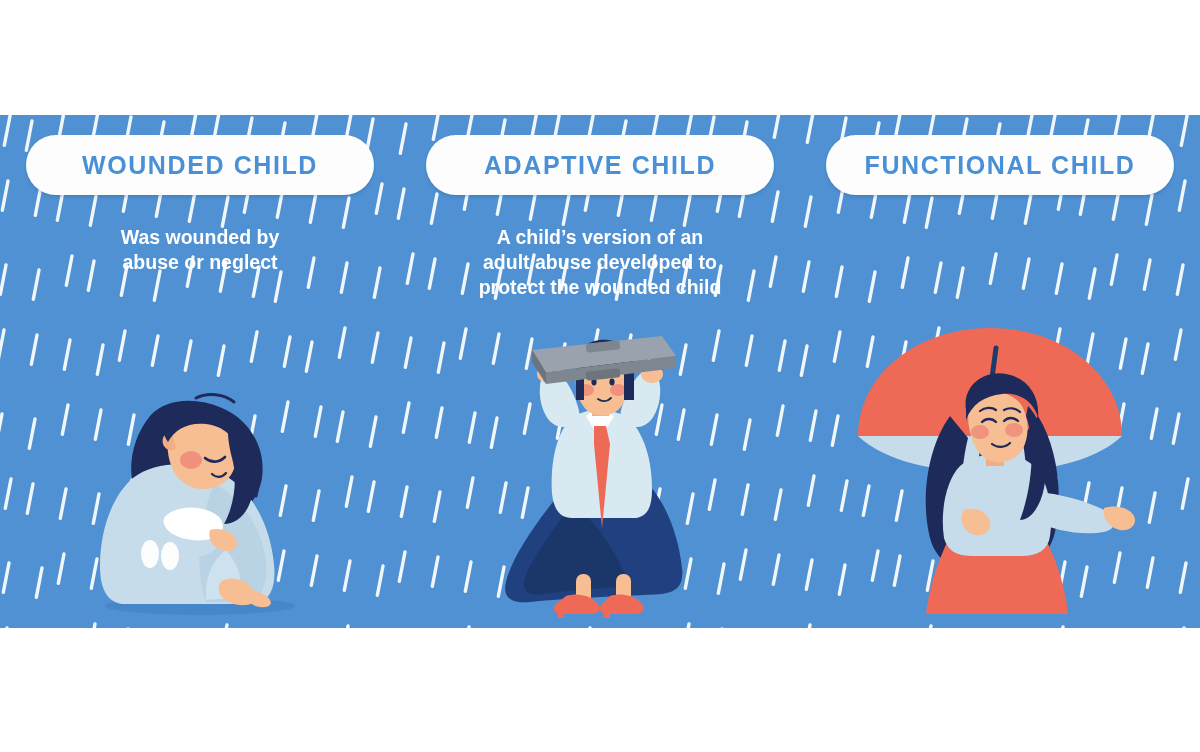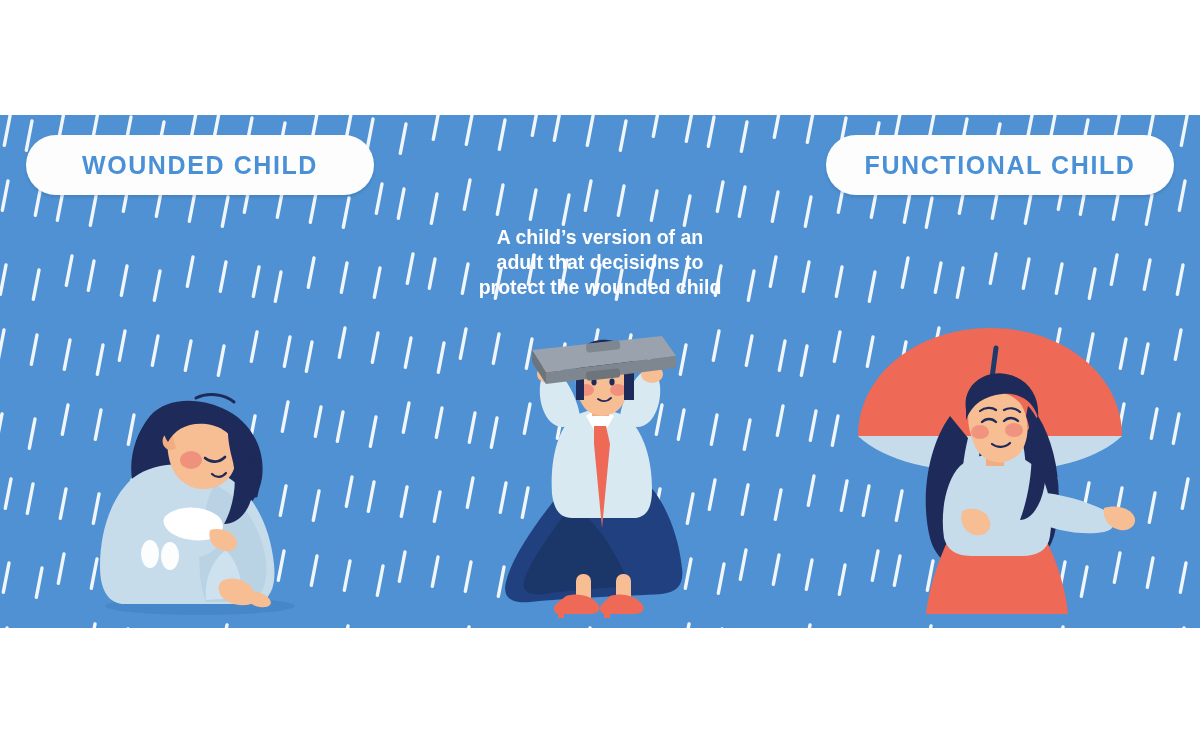"ADAPTIVE CHILD" div.pill { html: none -> <div> <span>ADAPTIVE CHILD</span> </div> }
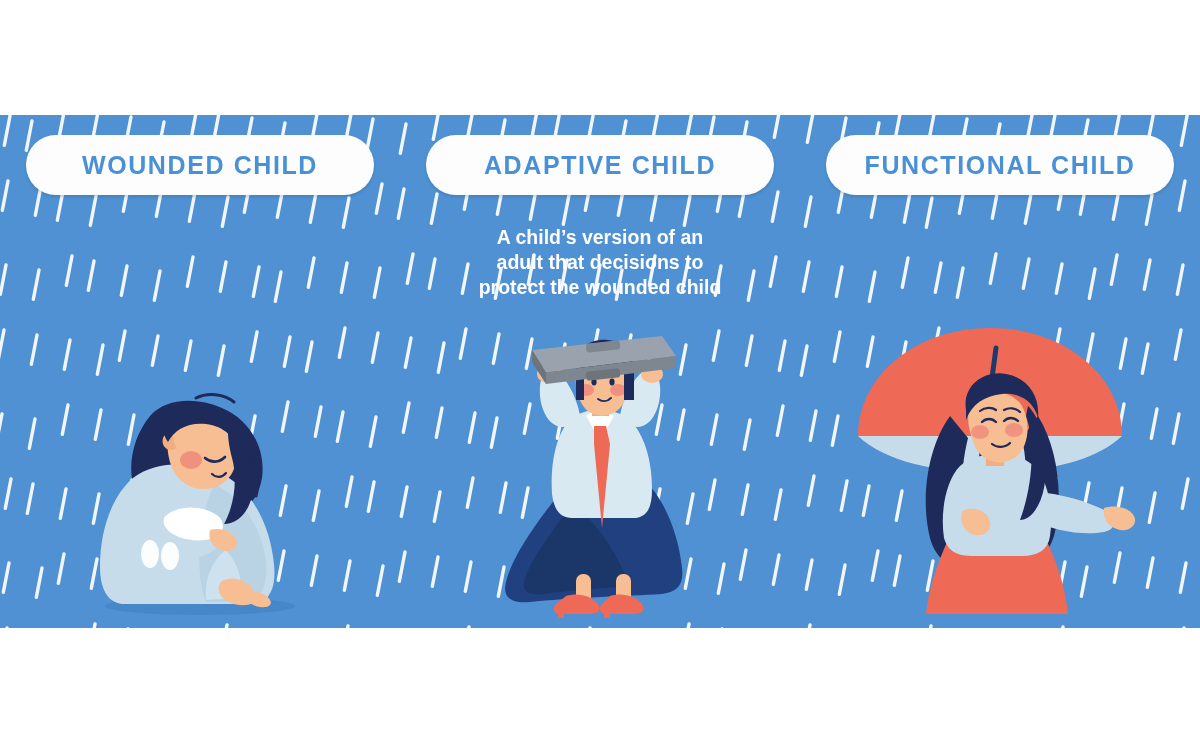"Was wounded by" div.caption { html: none -> <div>Was wounded by abuse or neglect</div> }
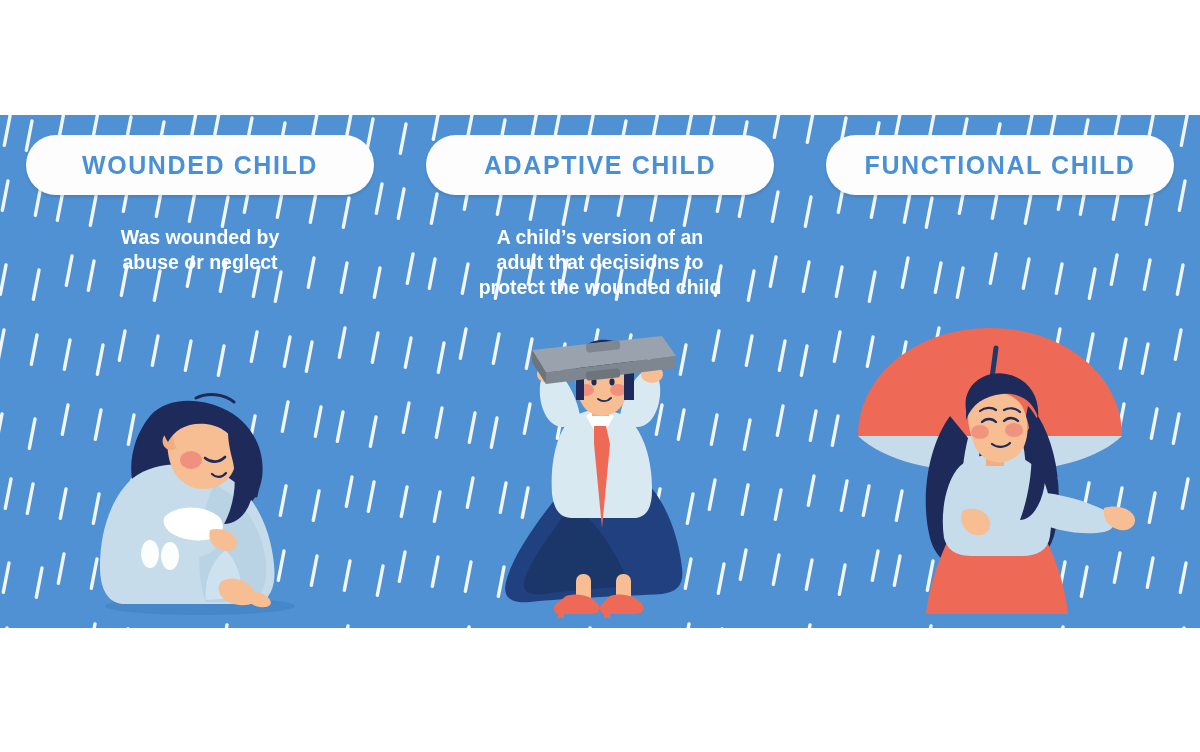"A child’s version of an" div.caption { text: that decisions -> abuse developed }
